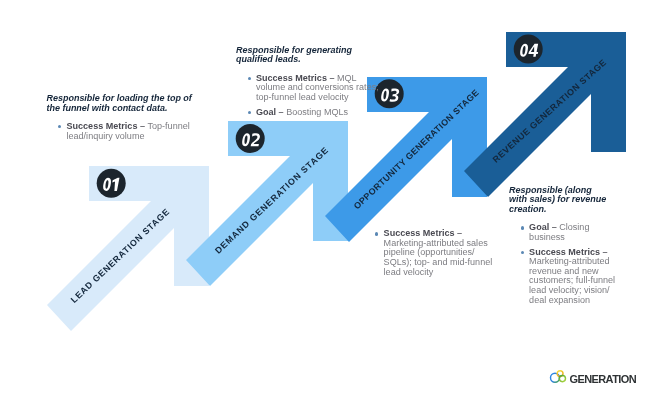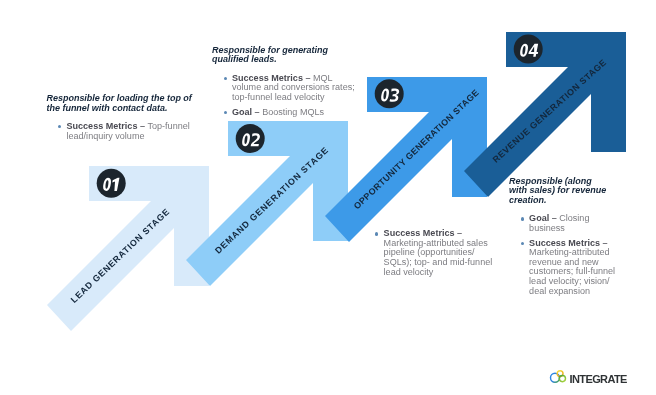"Responsible for generating qualified" .note.n2 { left: 212px -> 236px }
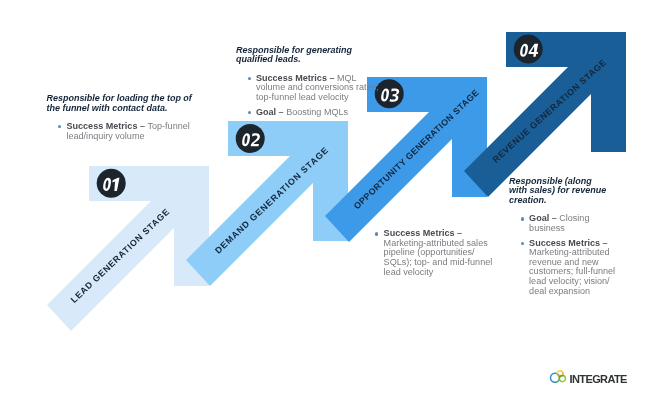"Responsible (along with sales) for" .note.n4 { top: 177px -> 186px }
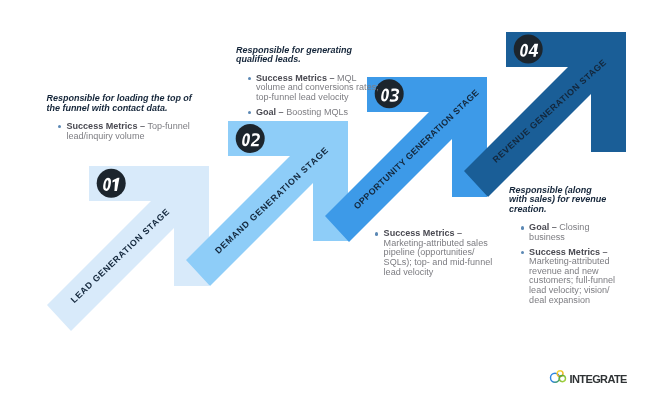"INTEGRATE" span.word { text: INTEGRATE -> GENERATION }
